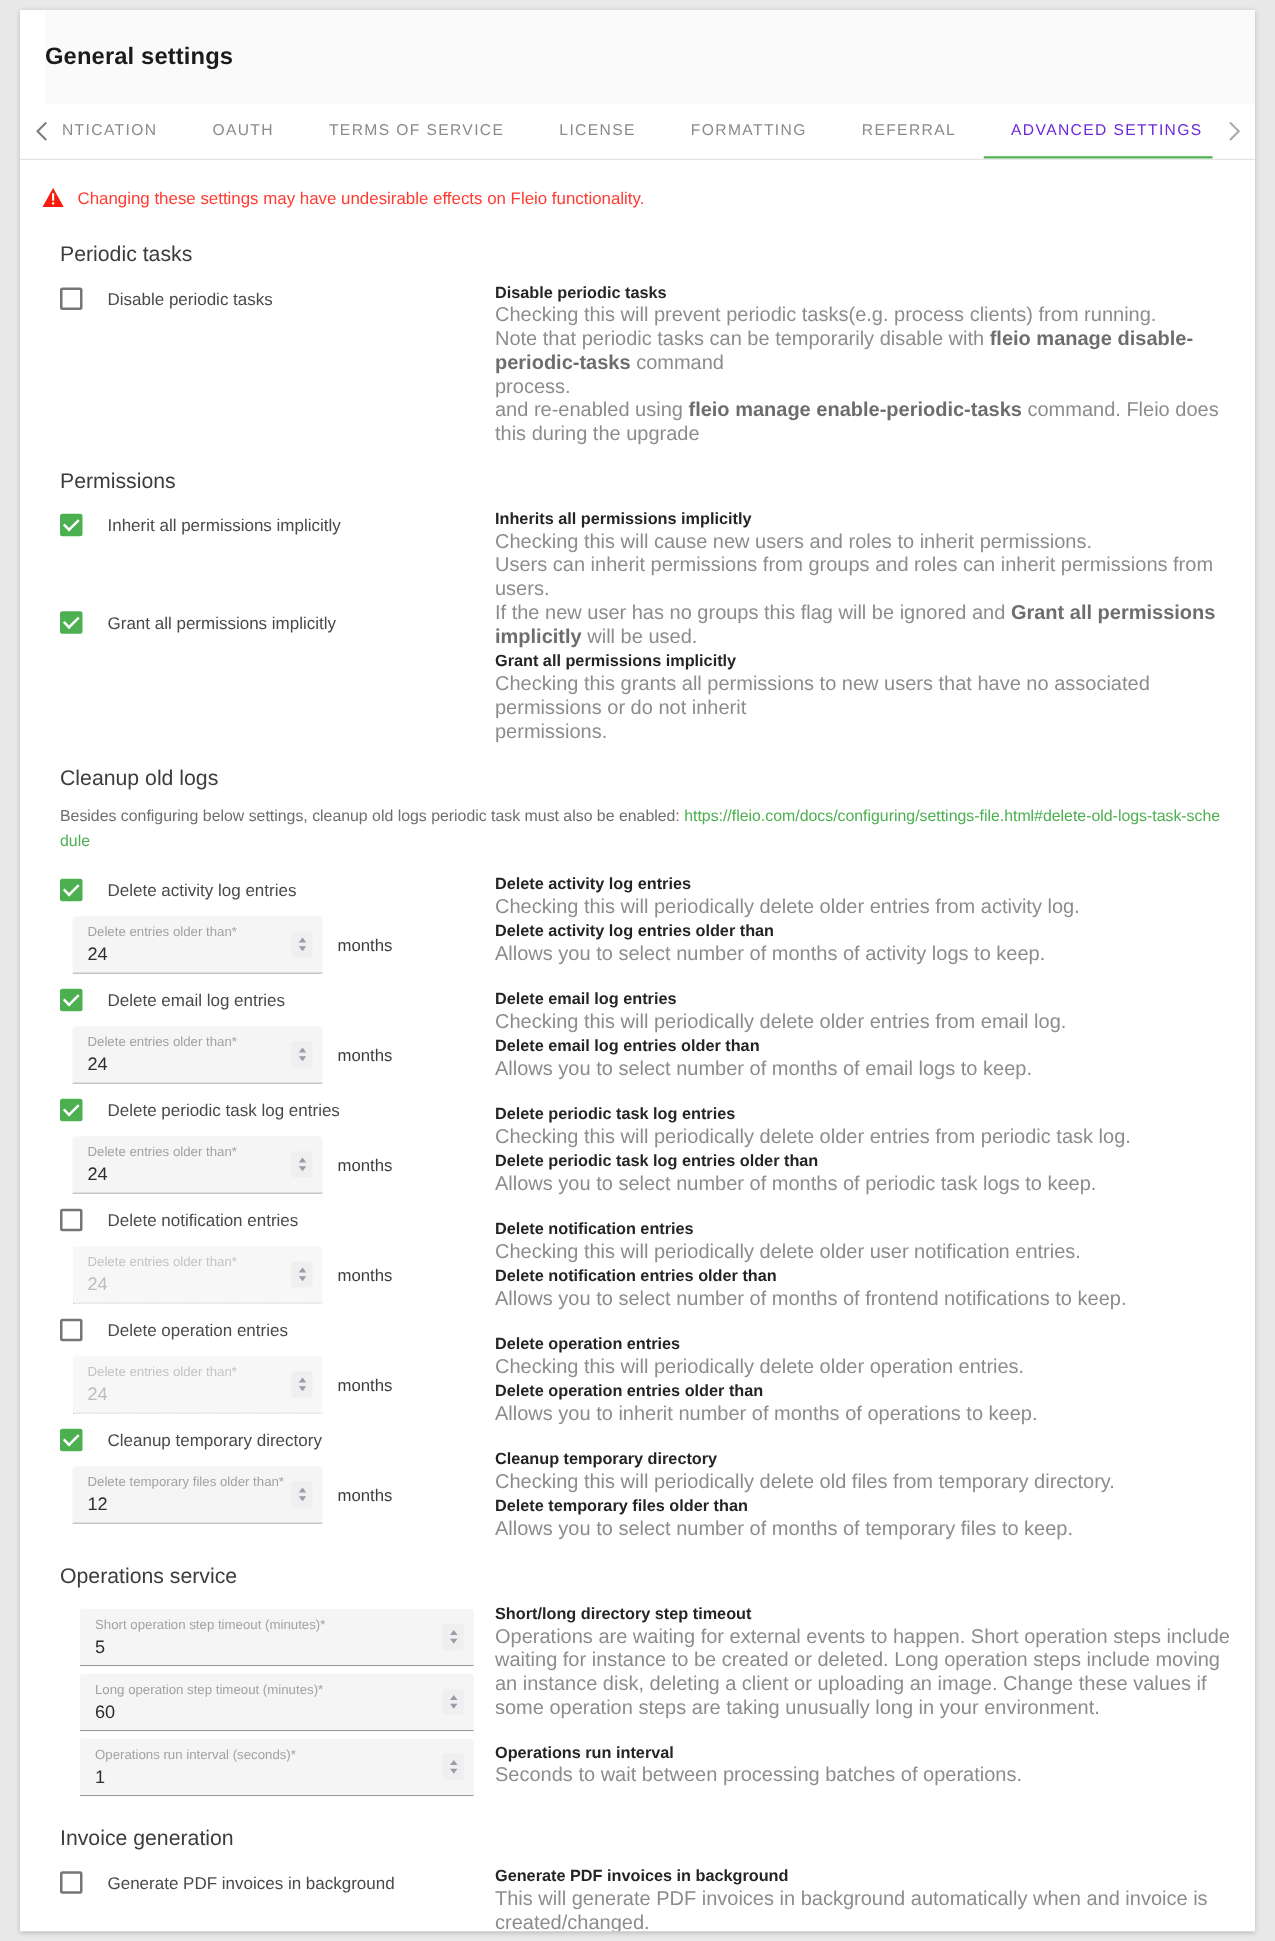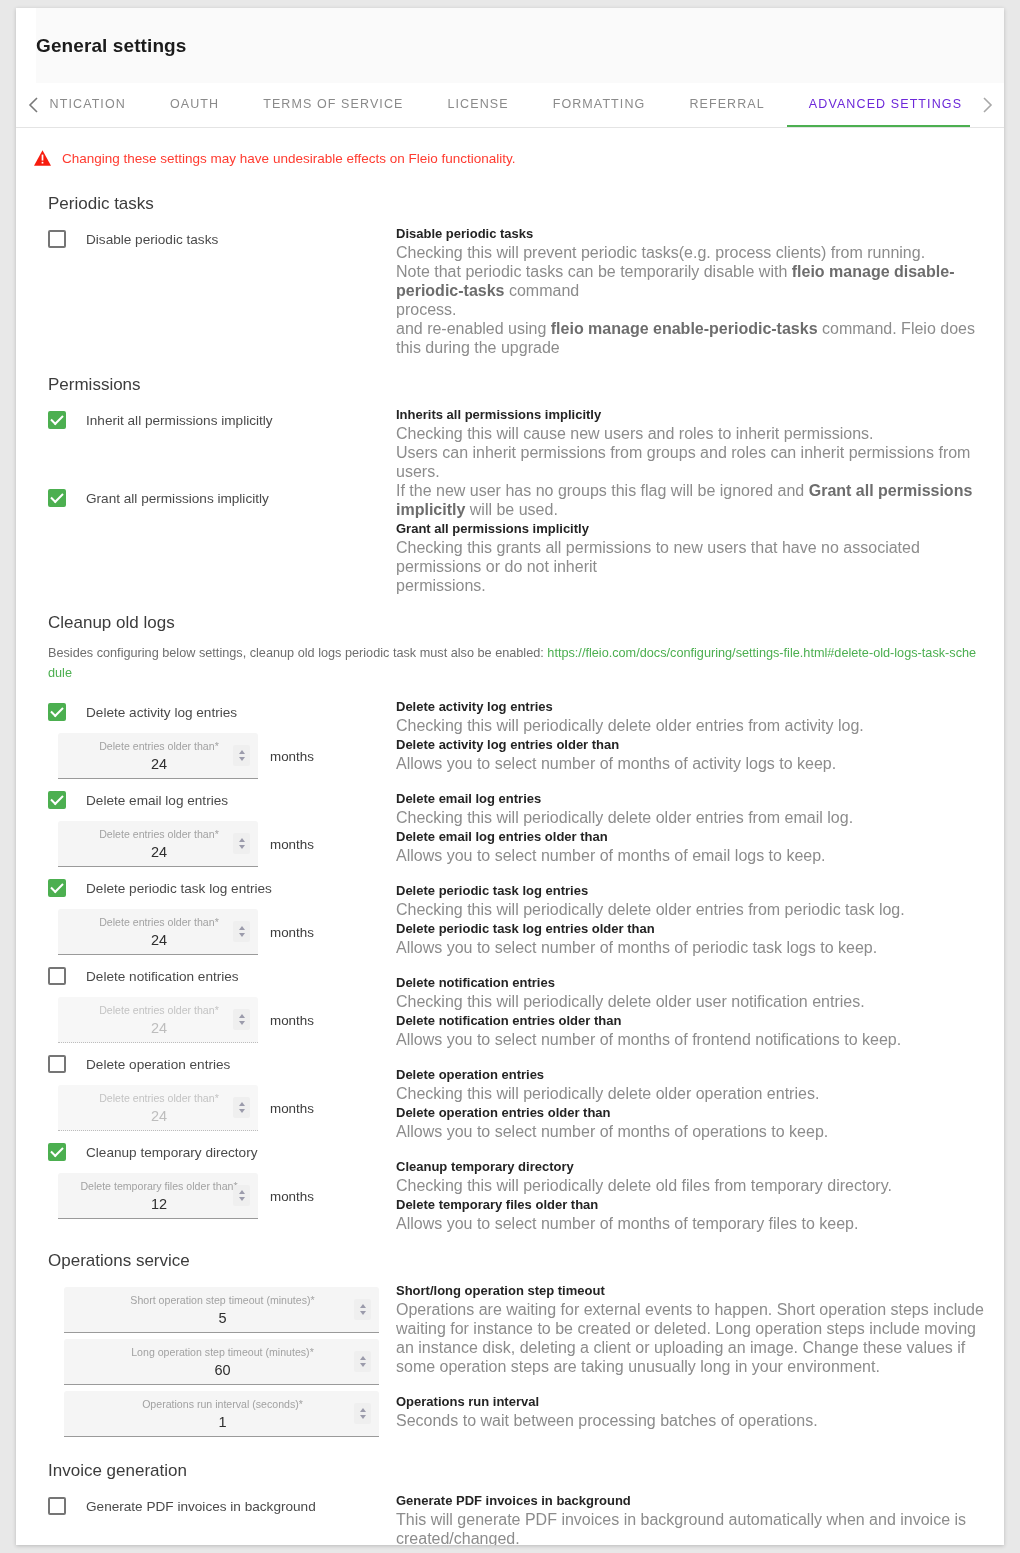"Delete entries older than*" .field { text-align: center -> none }
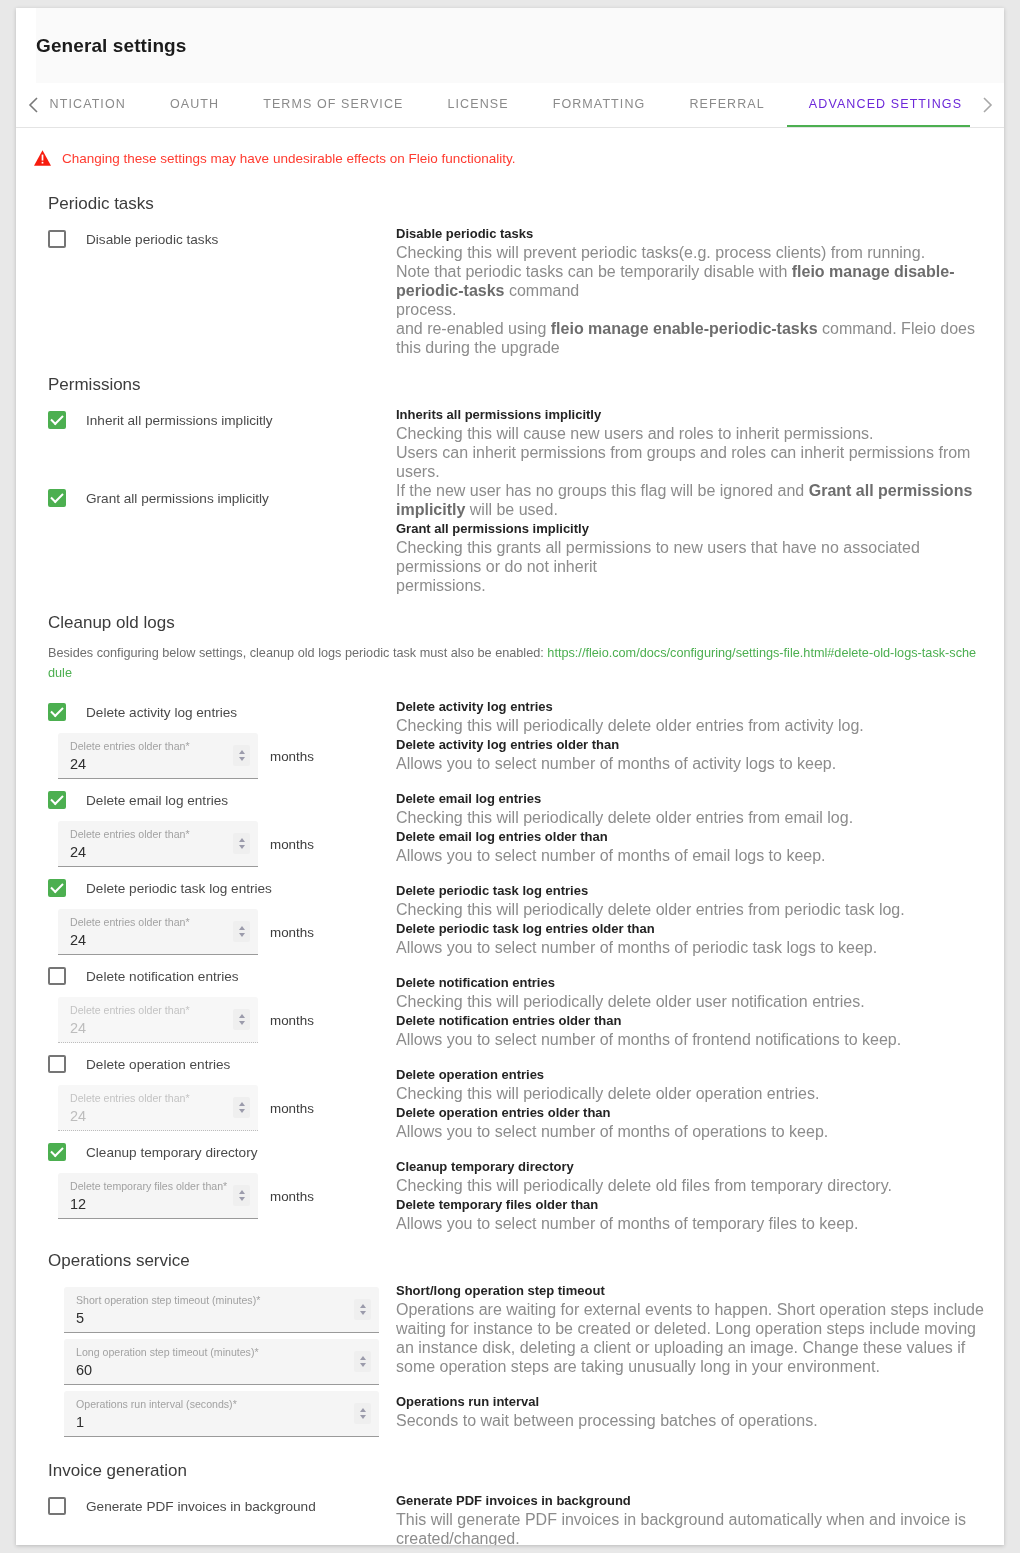"Allows you to select number of months of operations" div.d-text { text: select -> inherit }
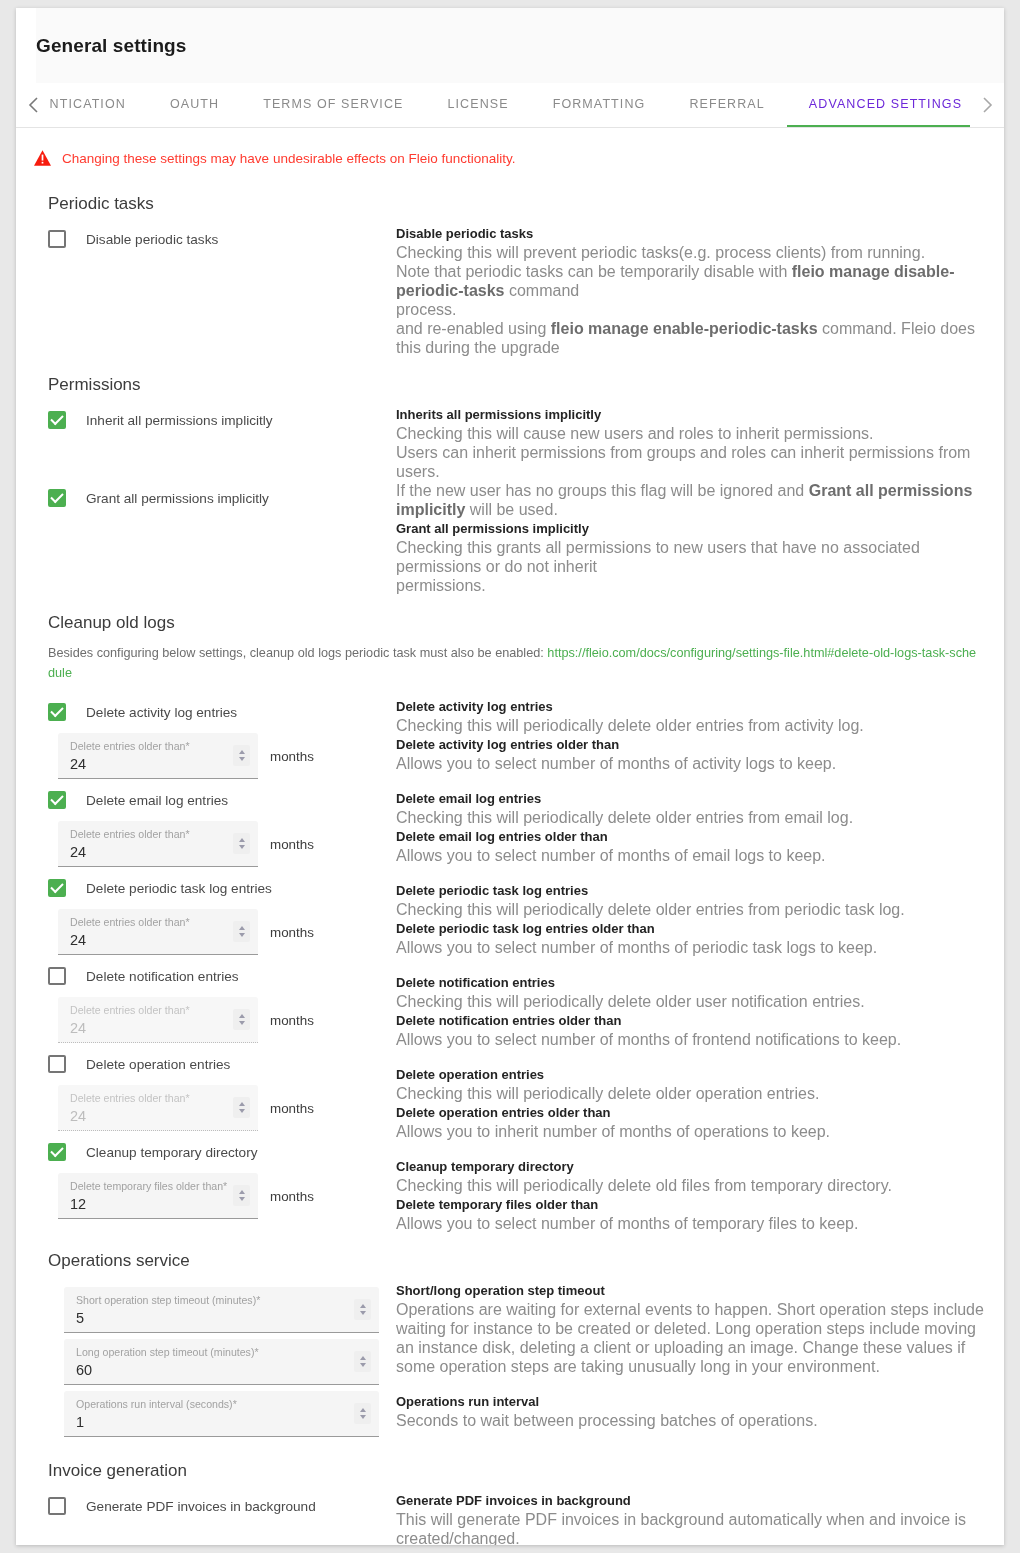"Short/long operation step timeout" div.d-title { text: operation -> directory }
